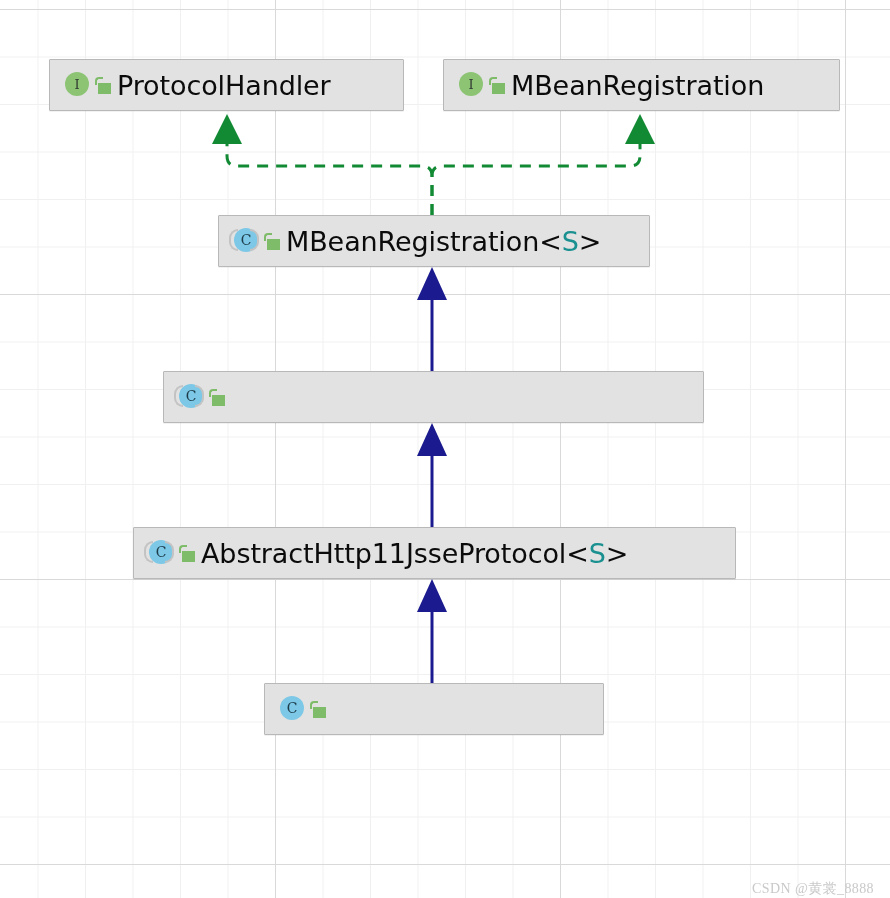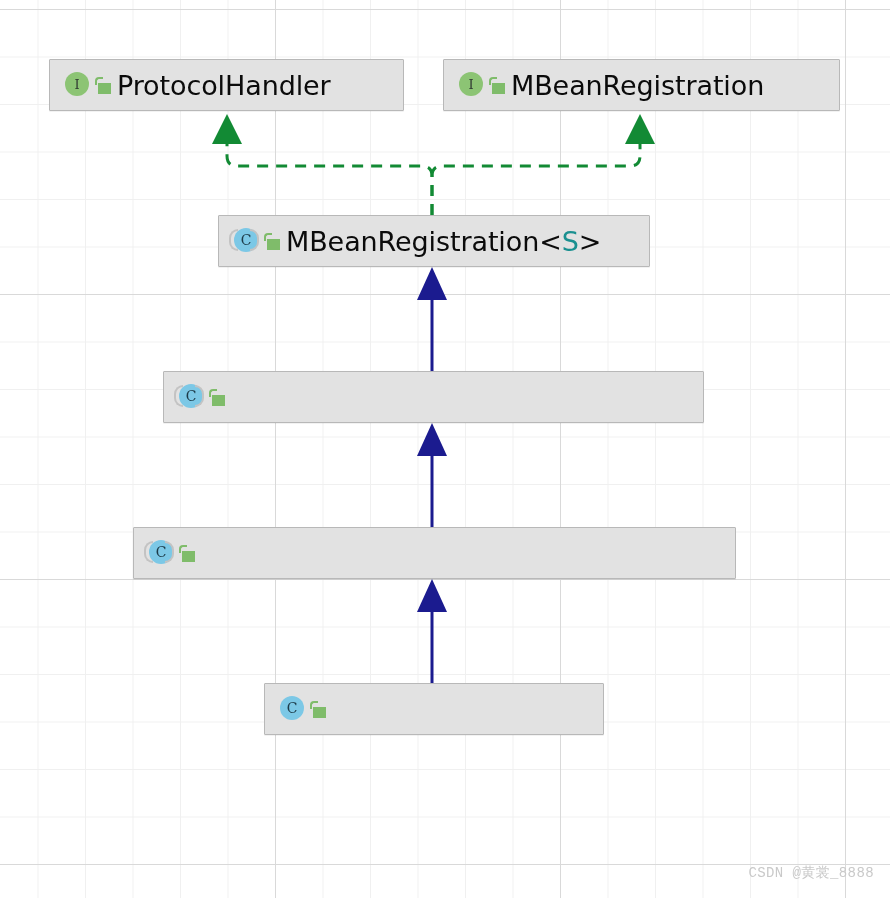"AbstractHttp11JsseProtocol<S>" span.node-label { html: none -> <span> <span>AbstractHttp11JsseProtocol</span><span>&lt;</span><span>S</span><span>&gt;</span> </span> }
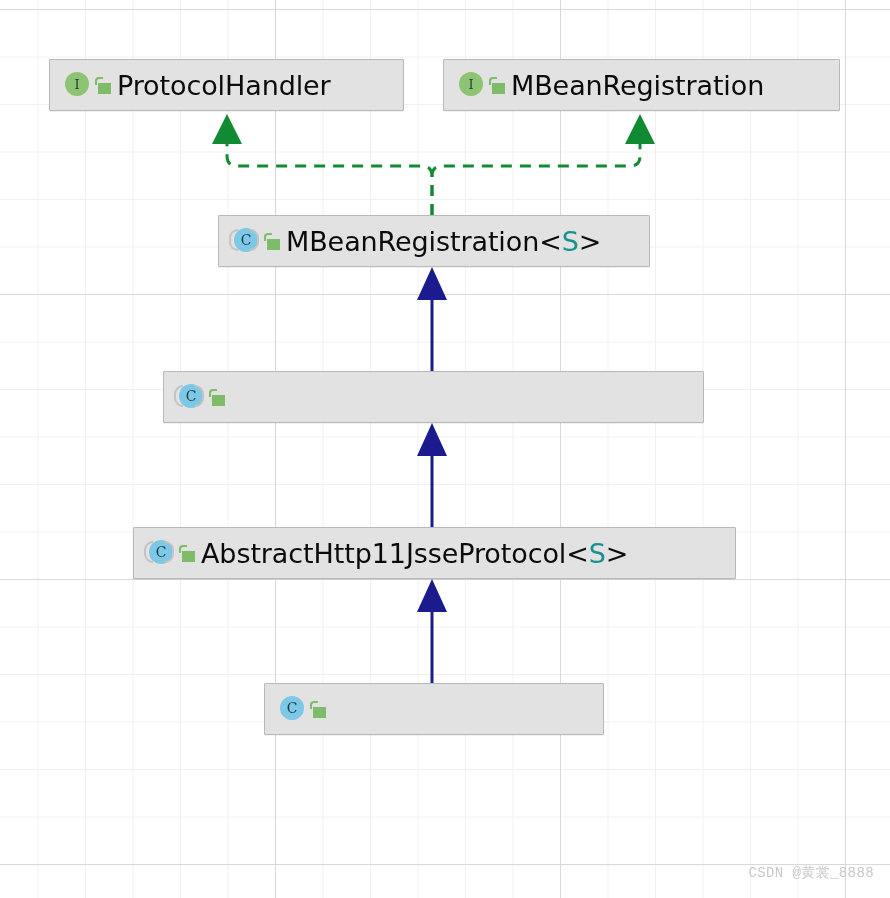"CSDN @黄裳_8888" .watermark { bottom: 16px -> 0; font-family: Liberation Mono, monospace -> Liberation Serif, serif }
